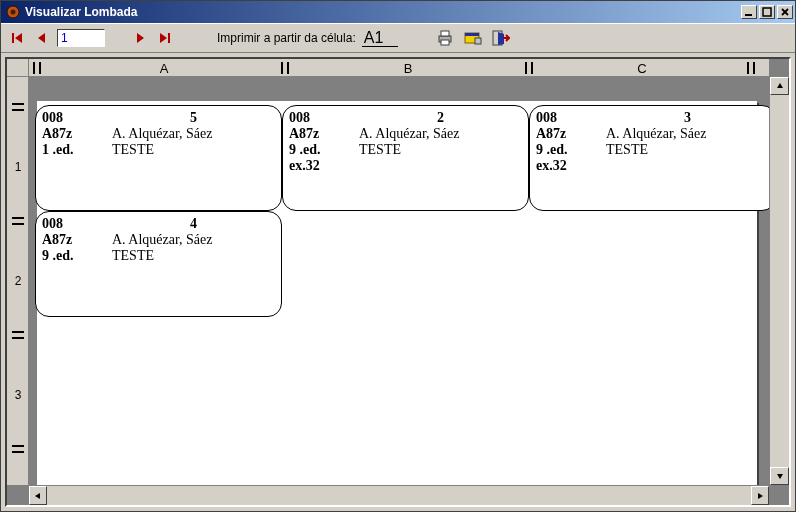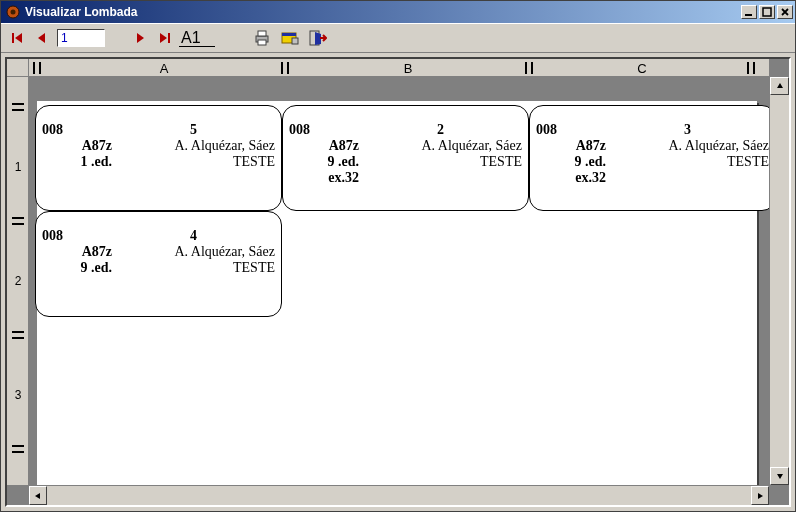"Imprimir a partir da célula:" span.lbl { html: none -> <span>Imprimir a partir da célula:</span> }
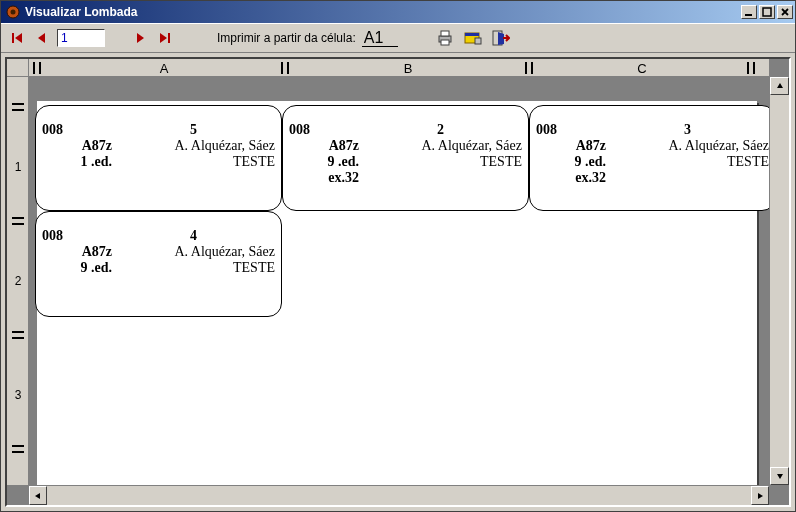"008" .label-card { padding: 16px 6px -> 4px 6px }
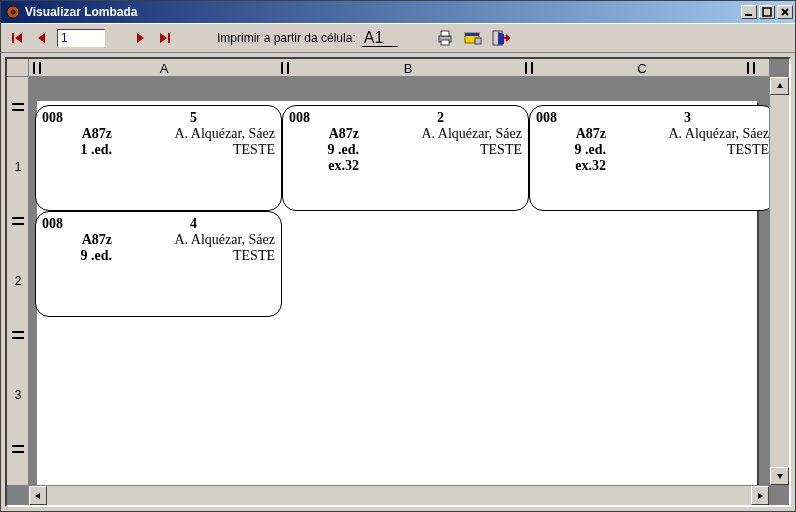"A87z" .label-card .below { text-align: right -> none }
